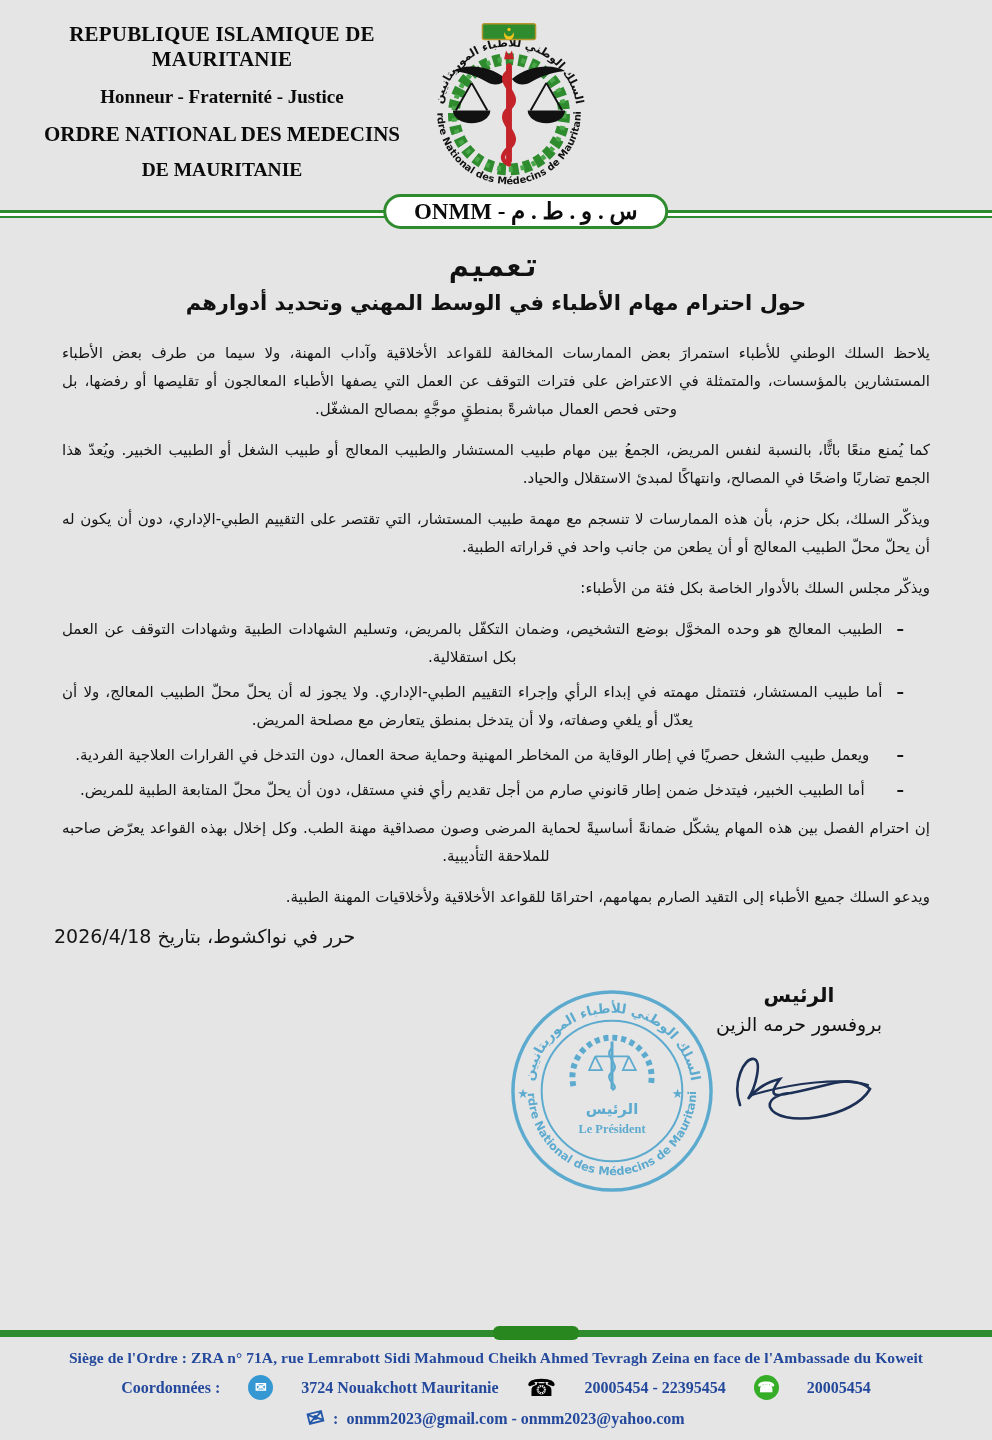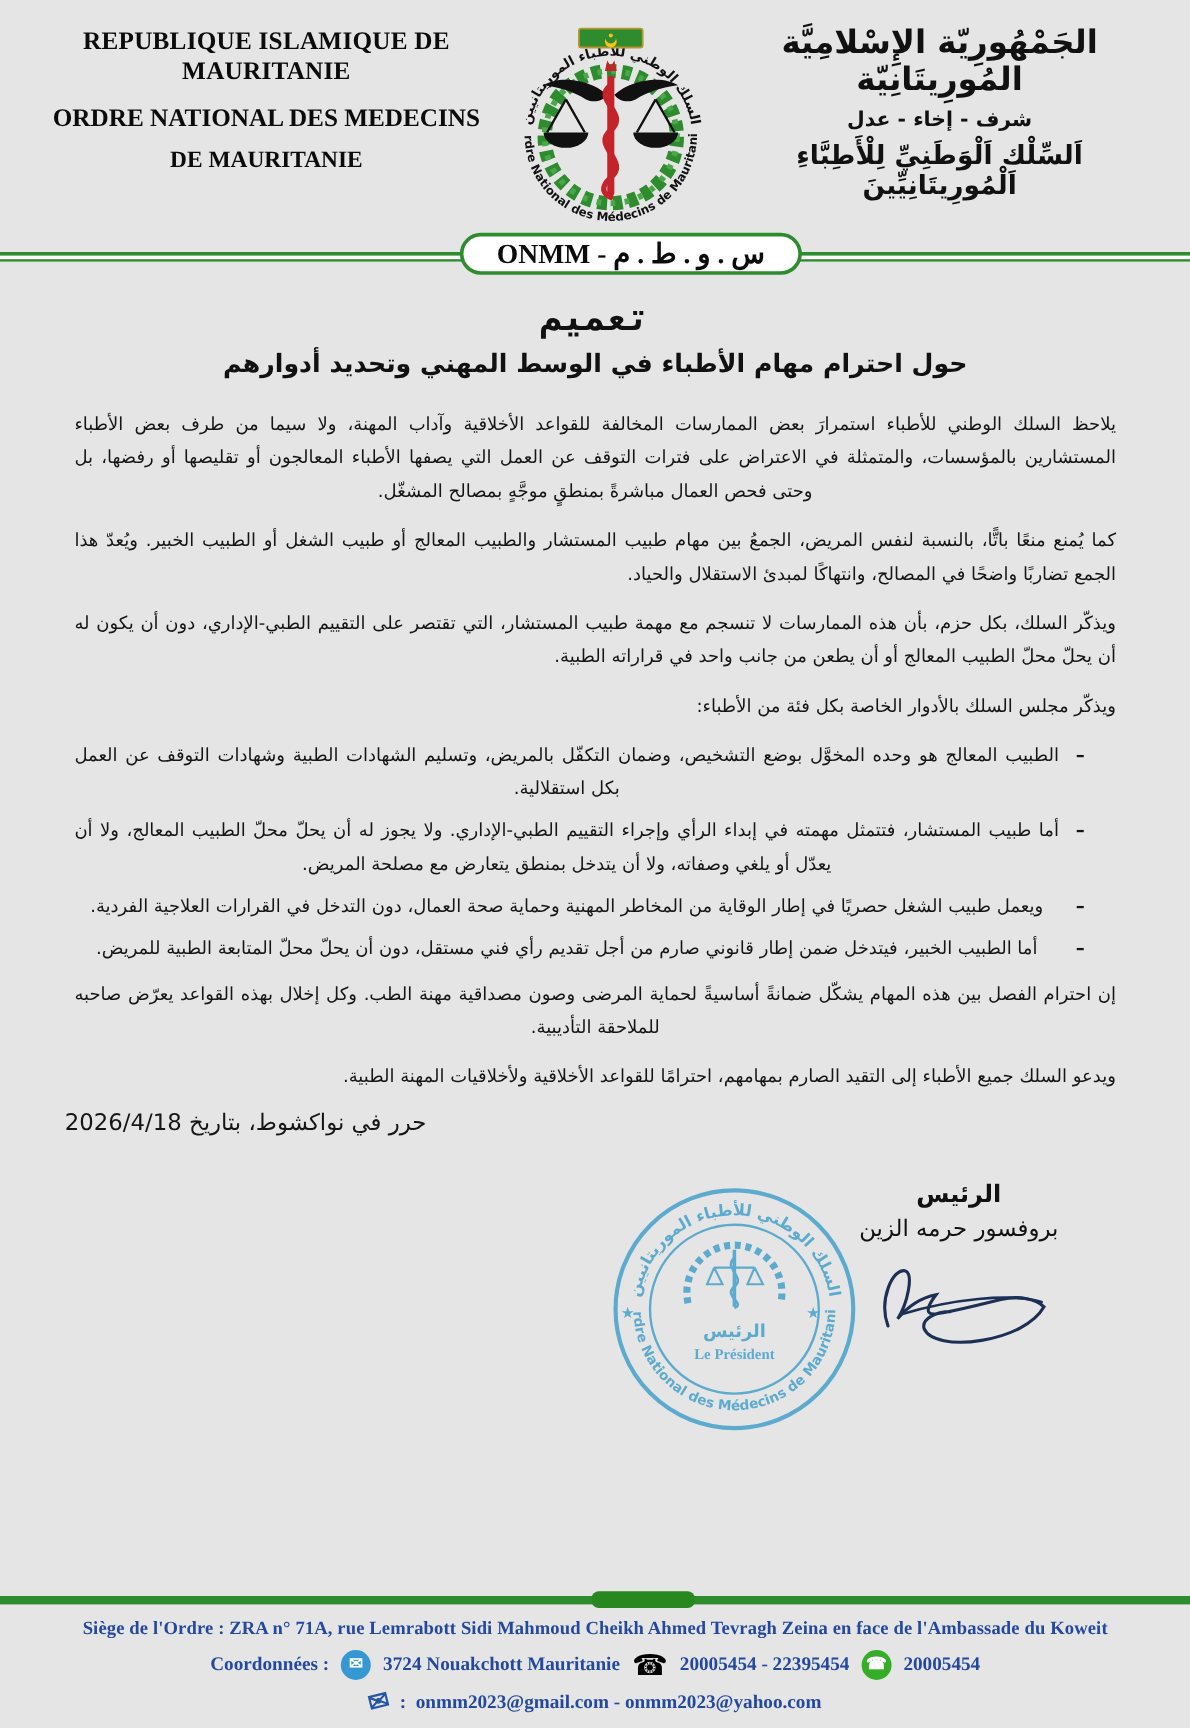"الجَمْهُورِيّة الإِسْلامِيَّة" div.hdr-right { html: <div> <div>الجَمْهُورِيّة الإِسْلامِيَّة المُورِيتَانِيّة</div> <div>شرف - إخاء - عدل</div> <div>اَلسِّلْك اَلْوَطَنِيِّ لِلْأَطِبَّاءِ اَلْمُورِيتَانِيِّينَ</div> </div> -> none }
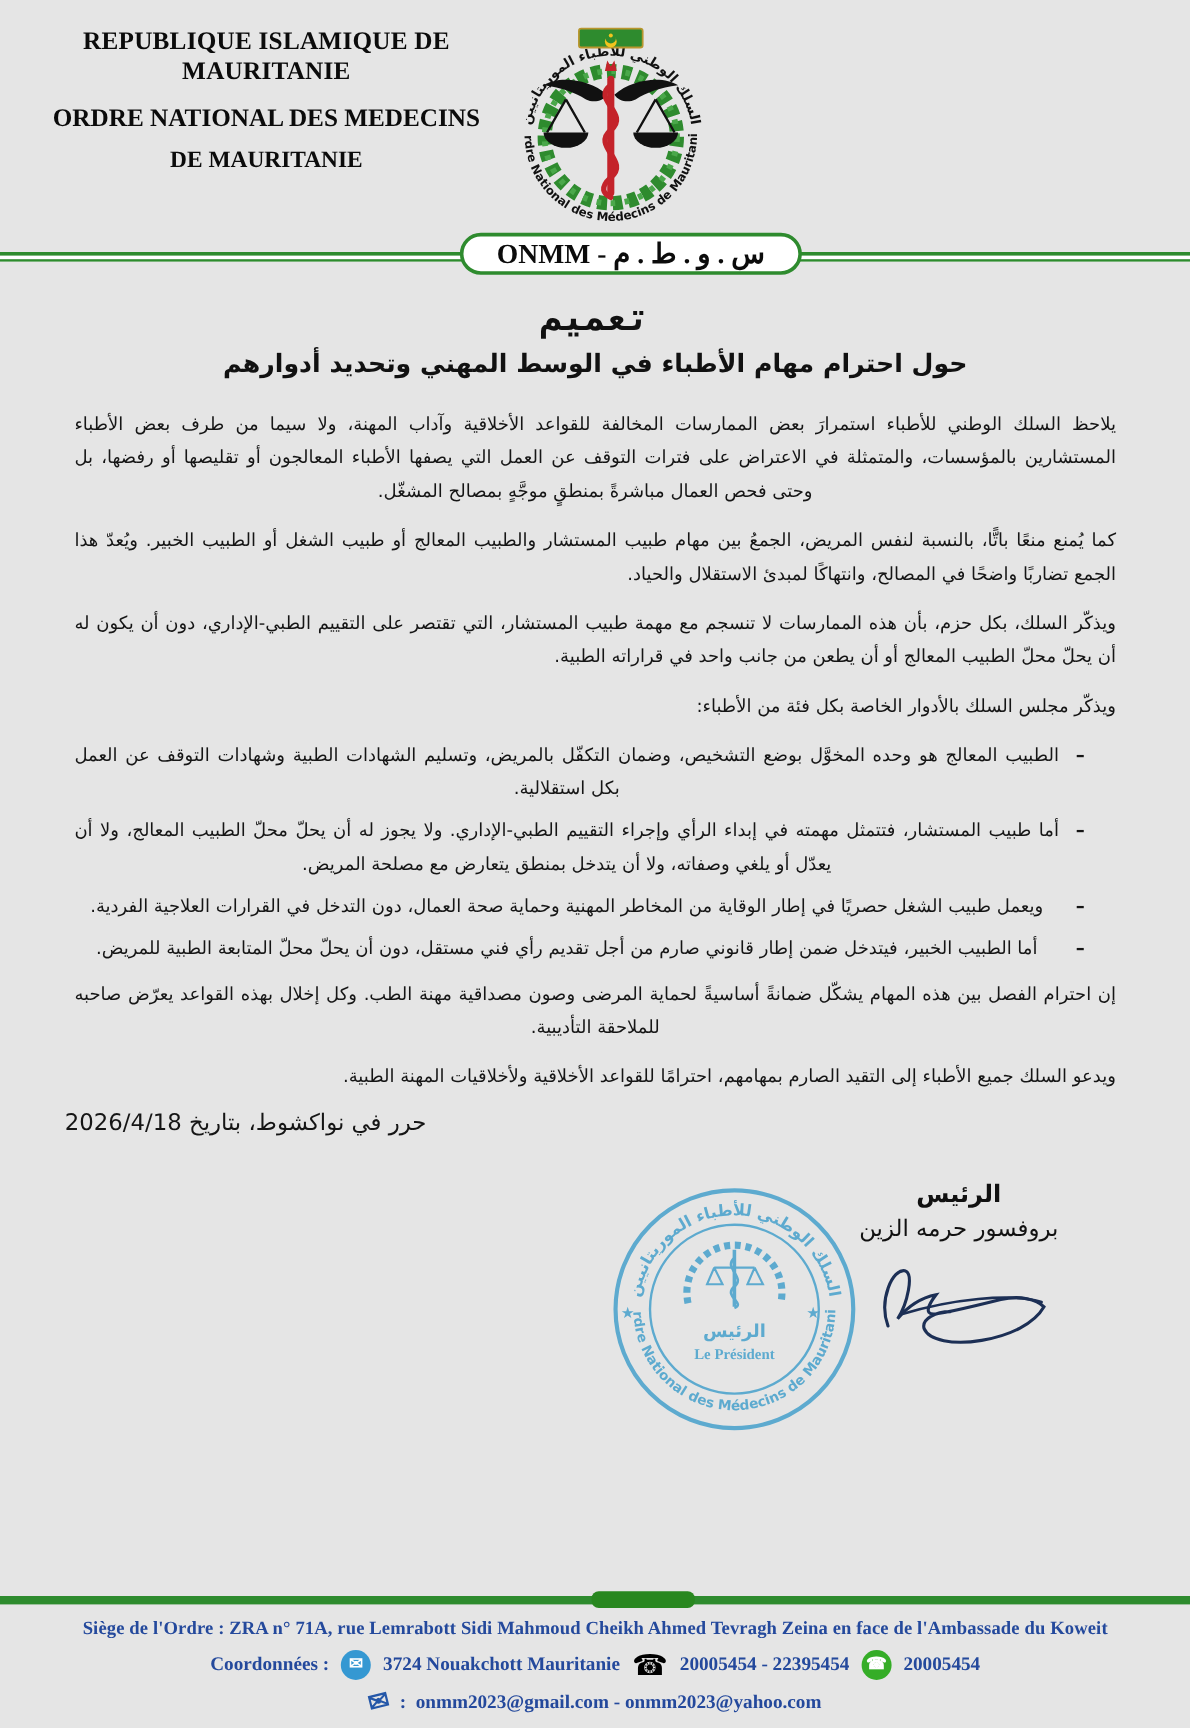"Honneur - Fraternité - Justice" div.l2 { html: none -> <div>Honneur - Fraternité - Justice</div> }
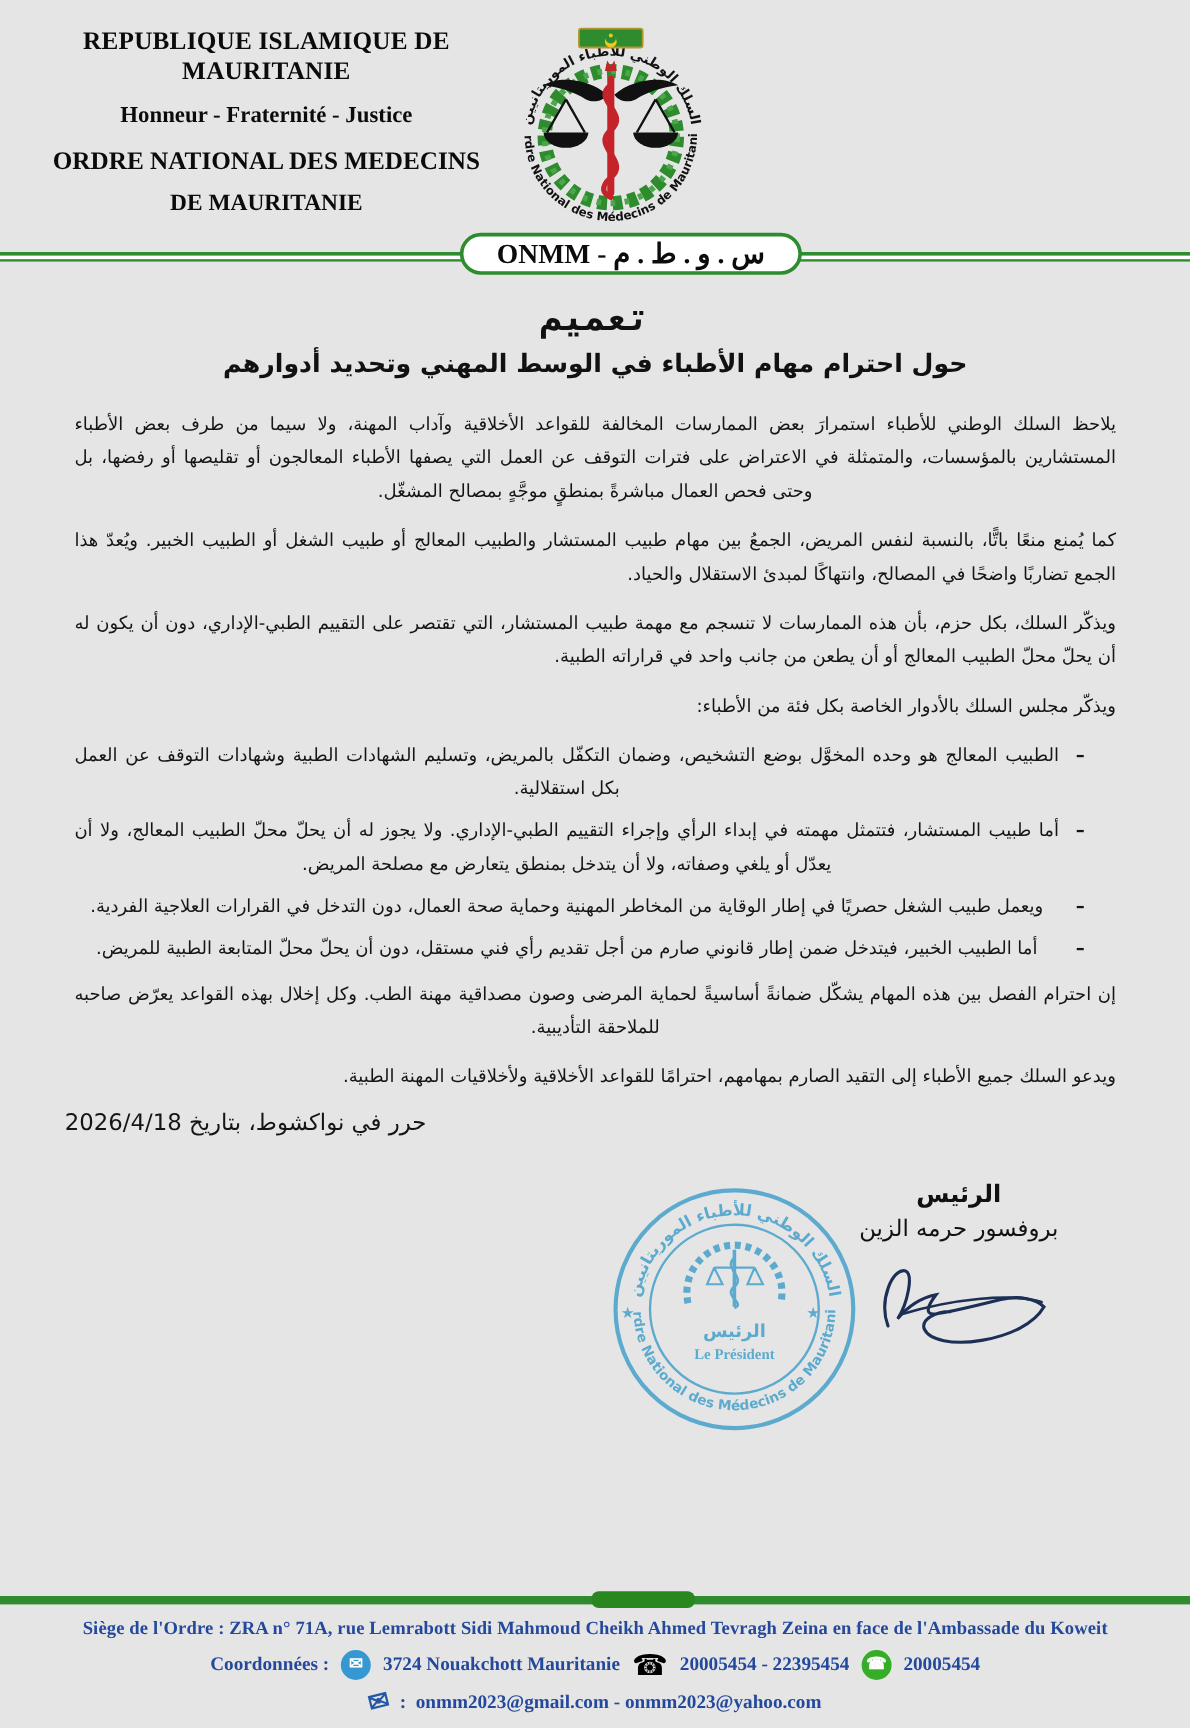"Coordonnées :" .f-line2 { gap: 10px -> 28px }
